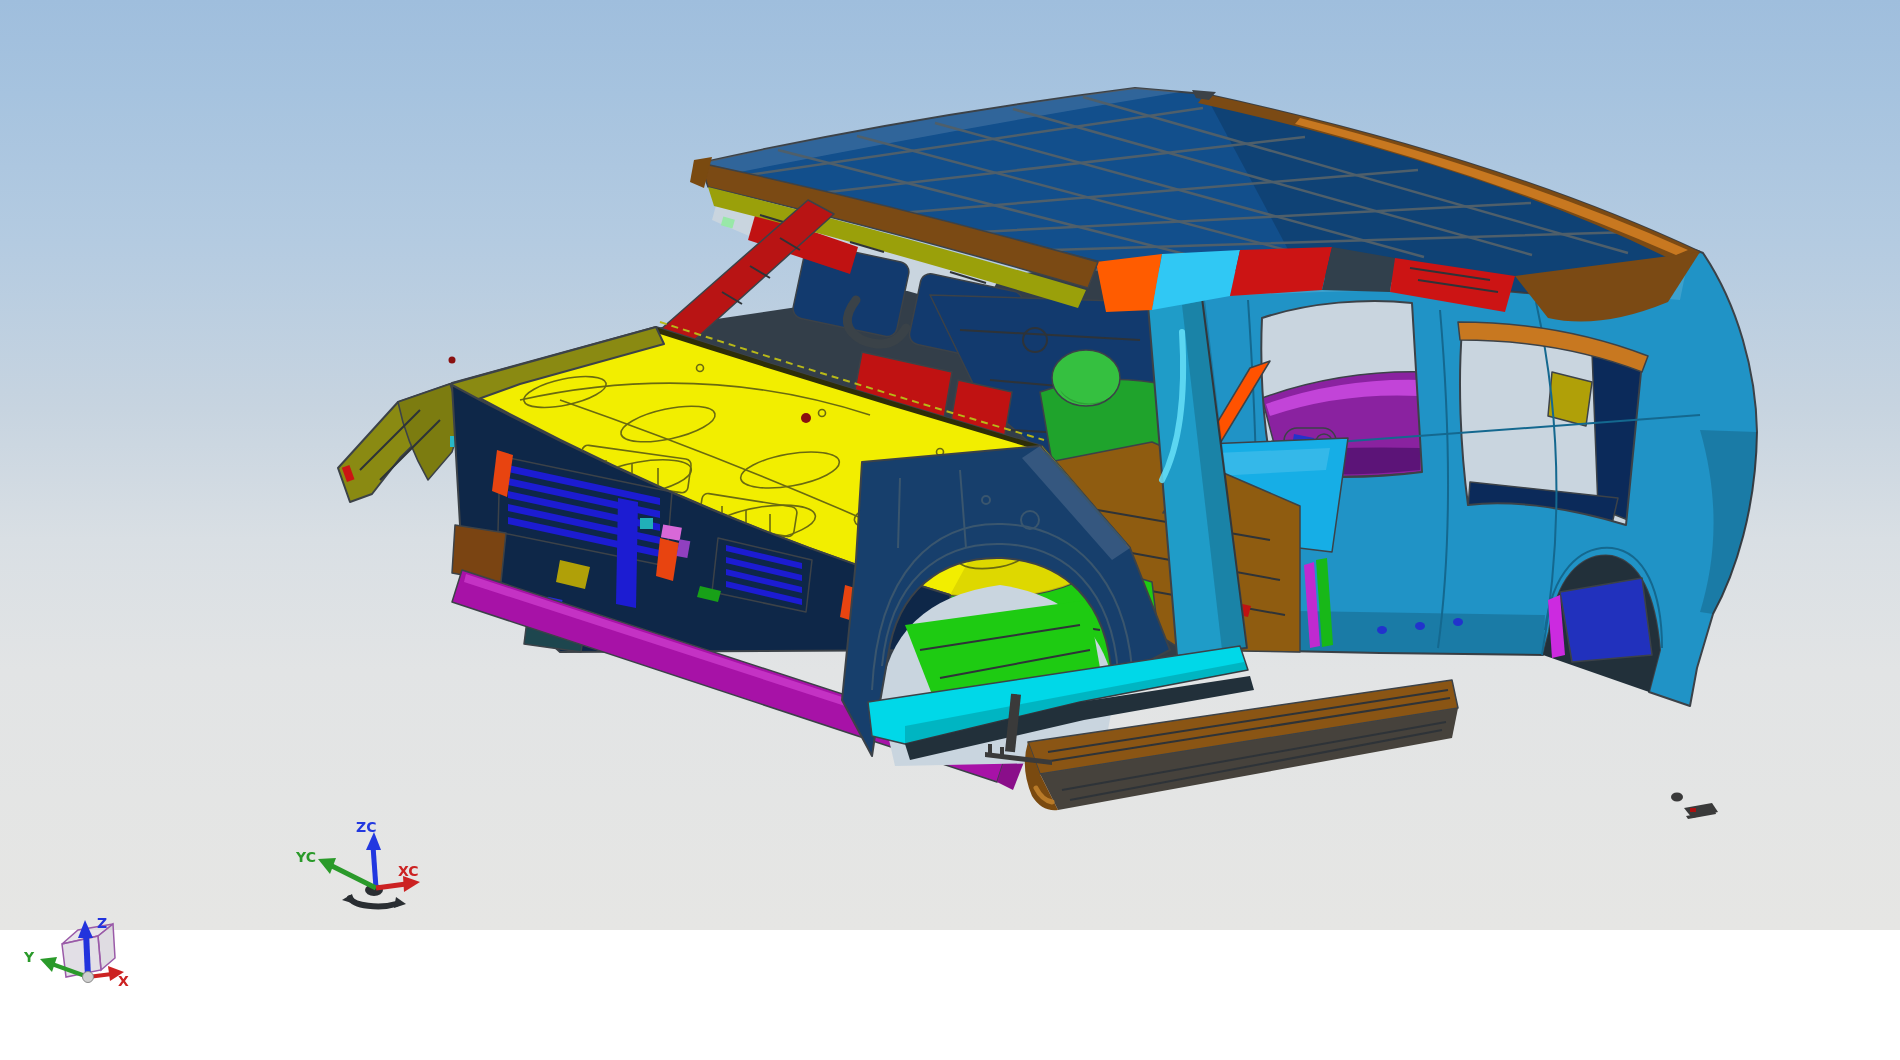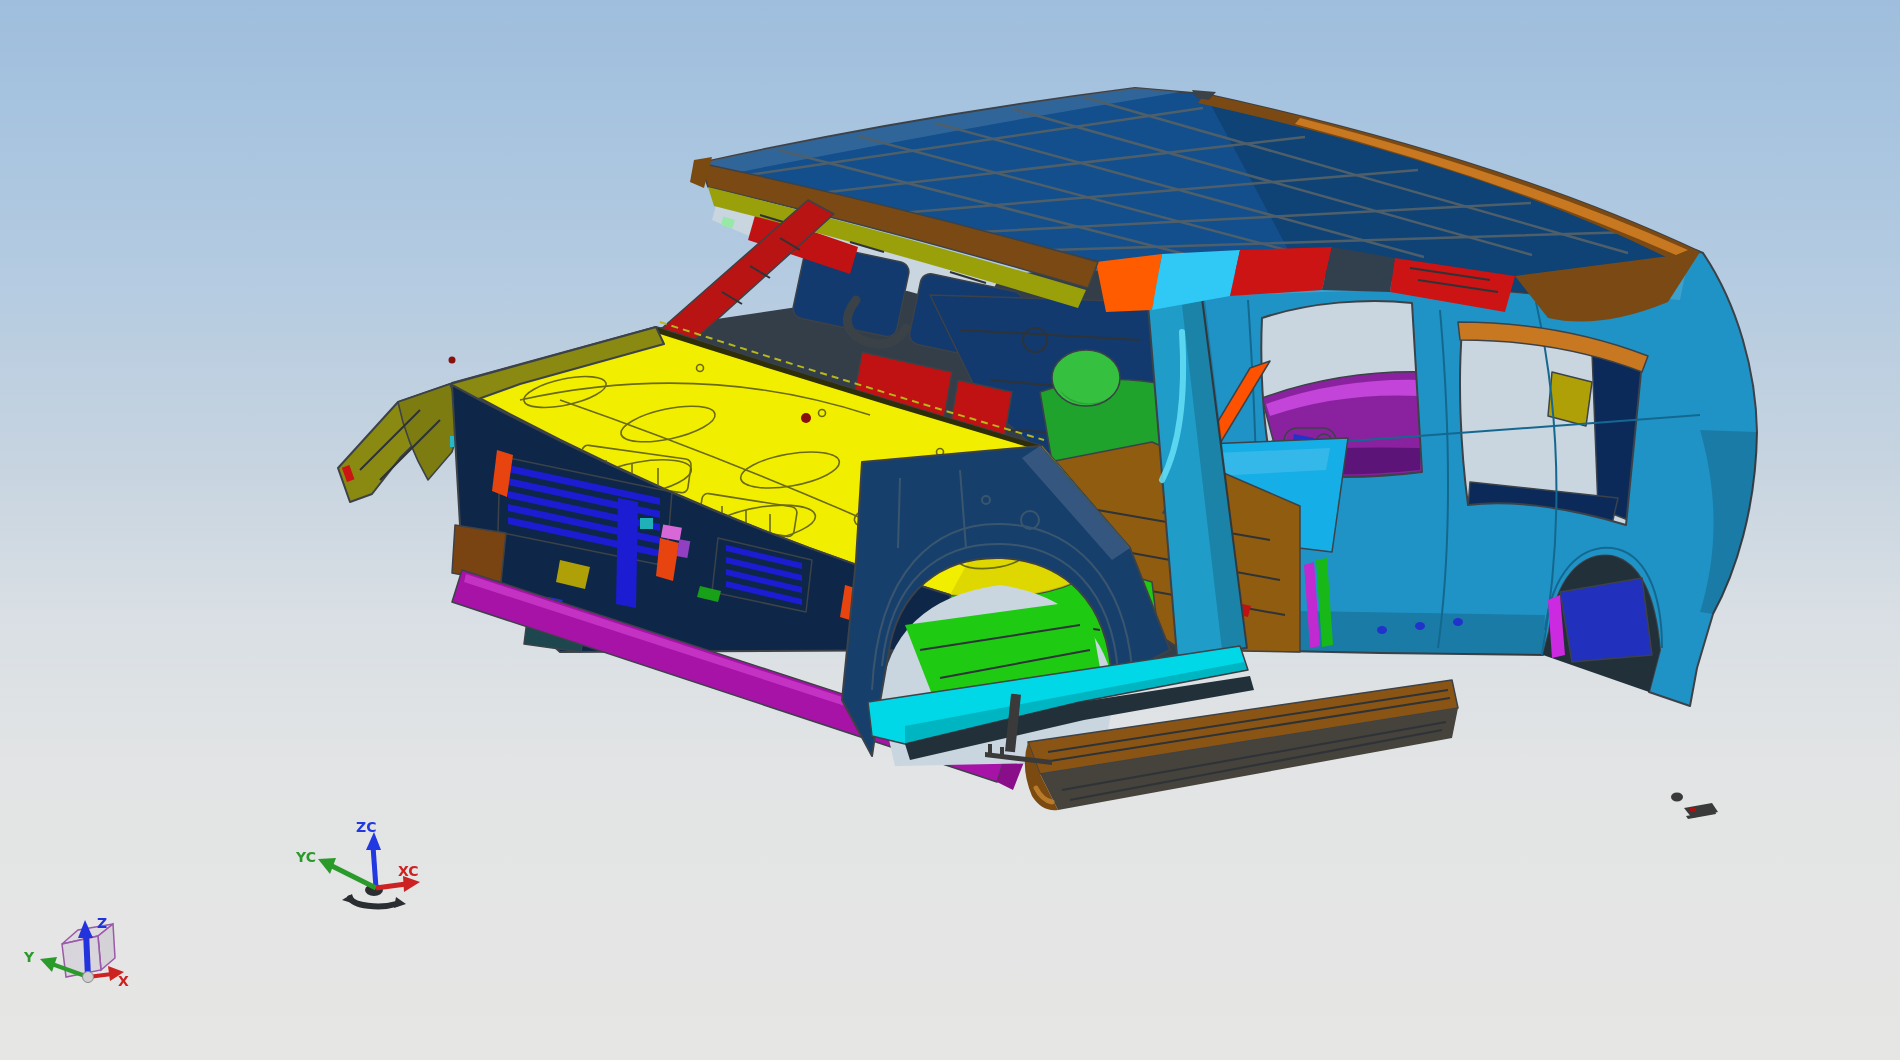"ZC" #viewport { height: 1060px -> 930px }
